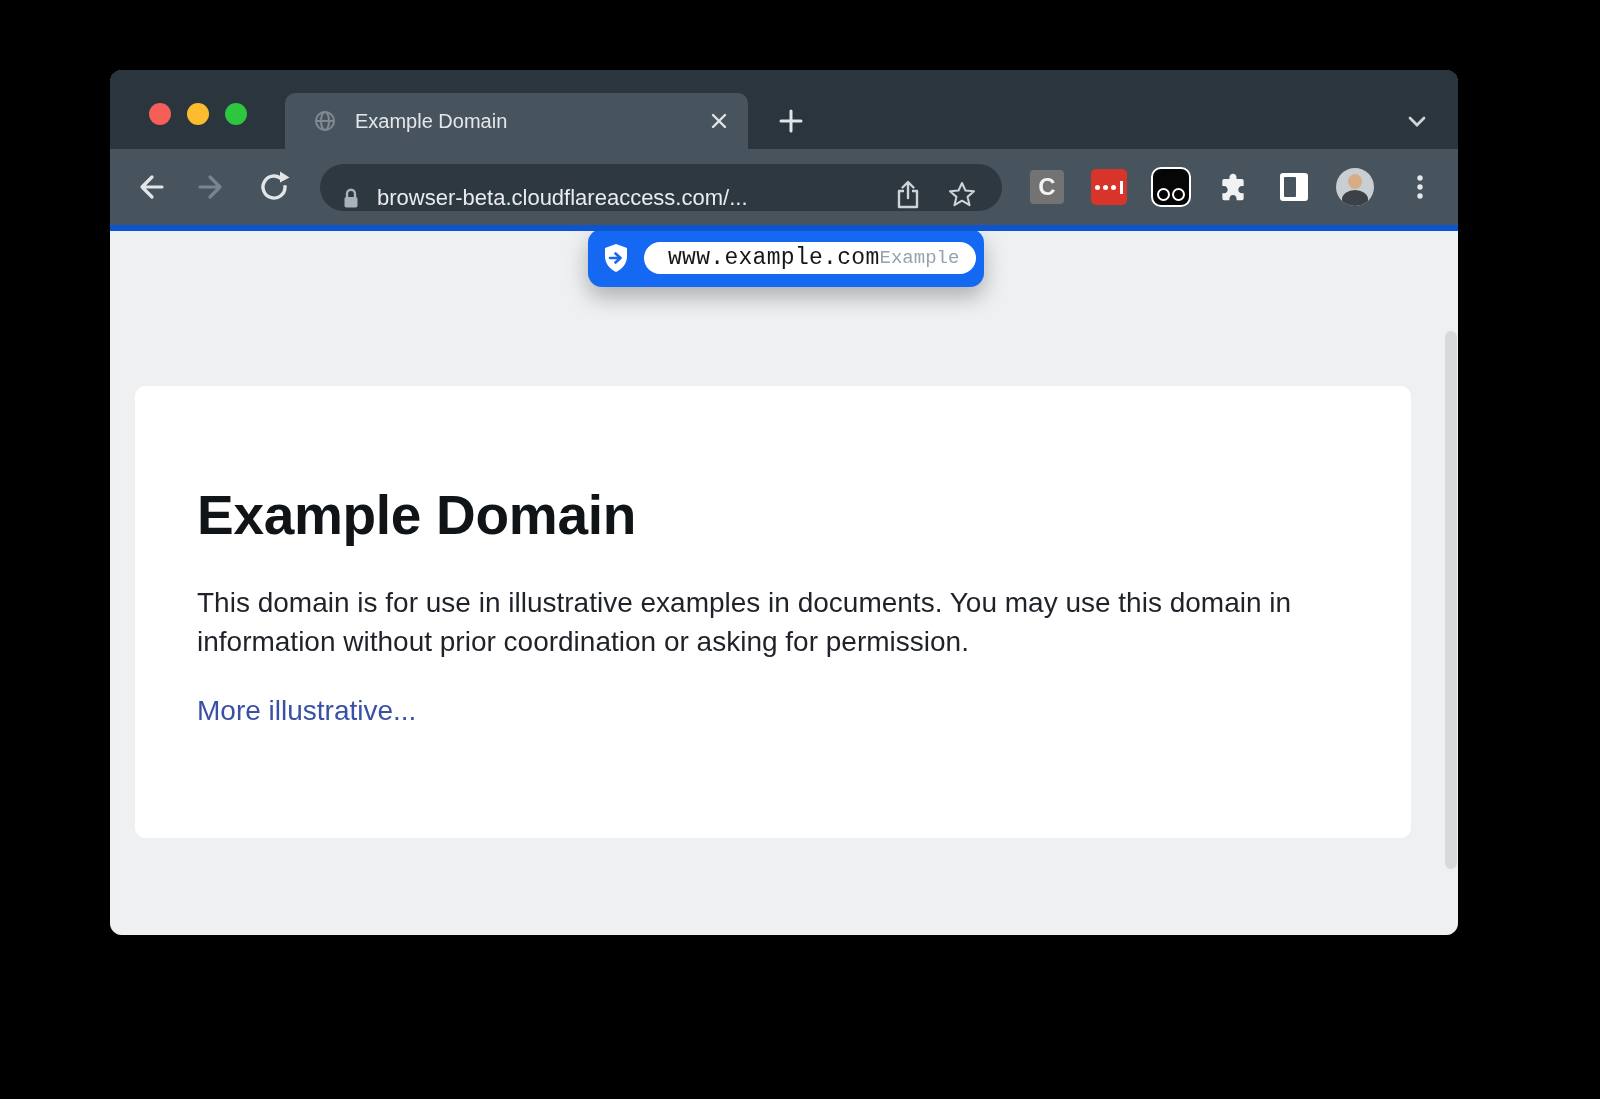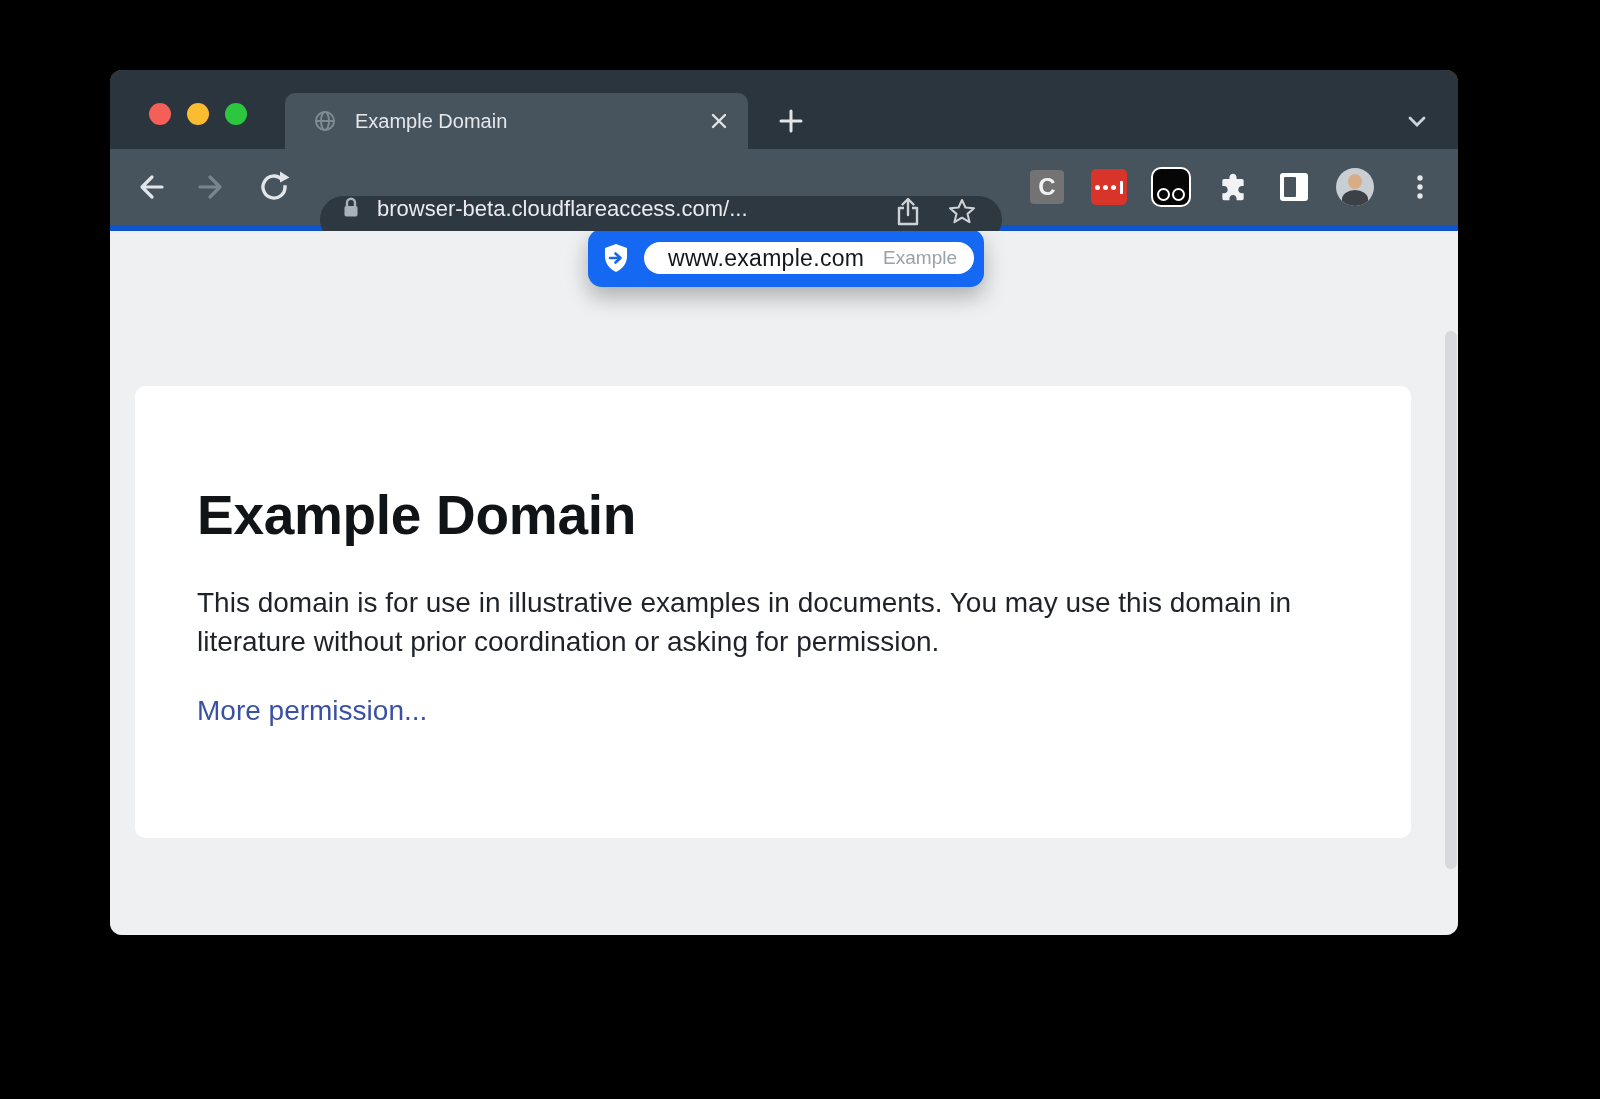"browser-beta.cloudflareaccess.com/..." .omnibox { align-items: flex-start -> flex-end; margin-top: 32px -> none }
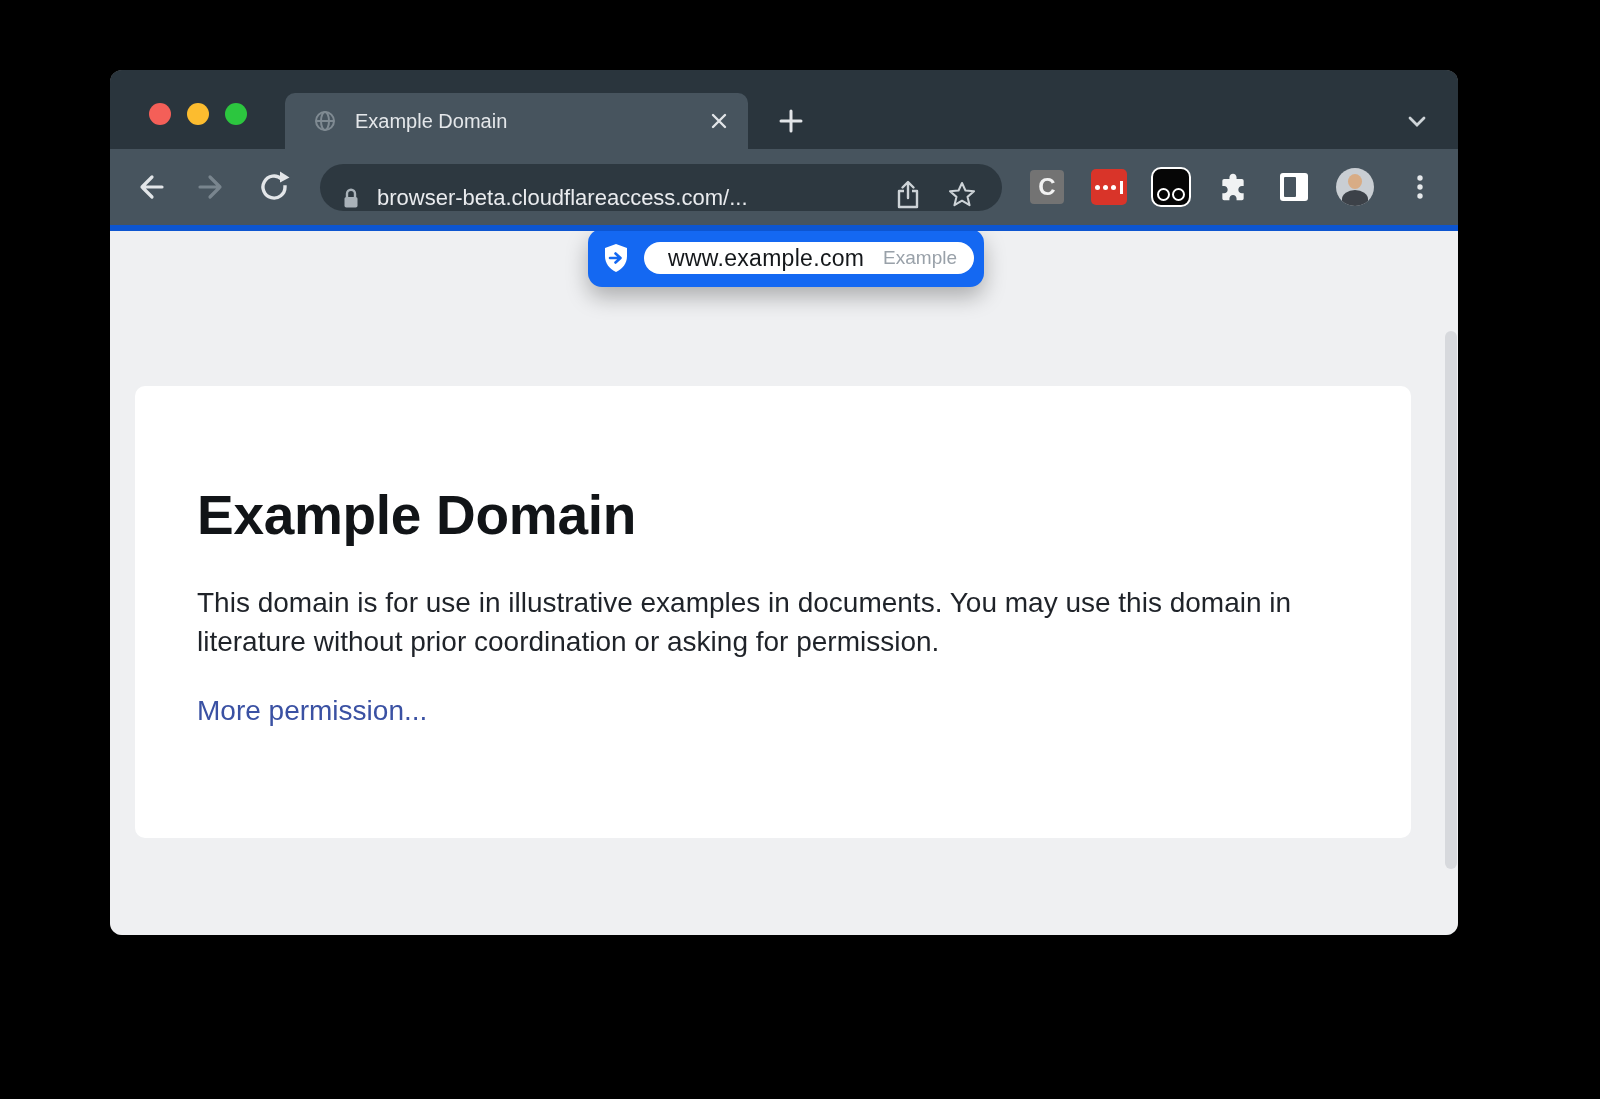"www.example.com" .pill-field { font-family: none -> Liberation Mono, monospace }
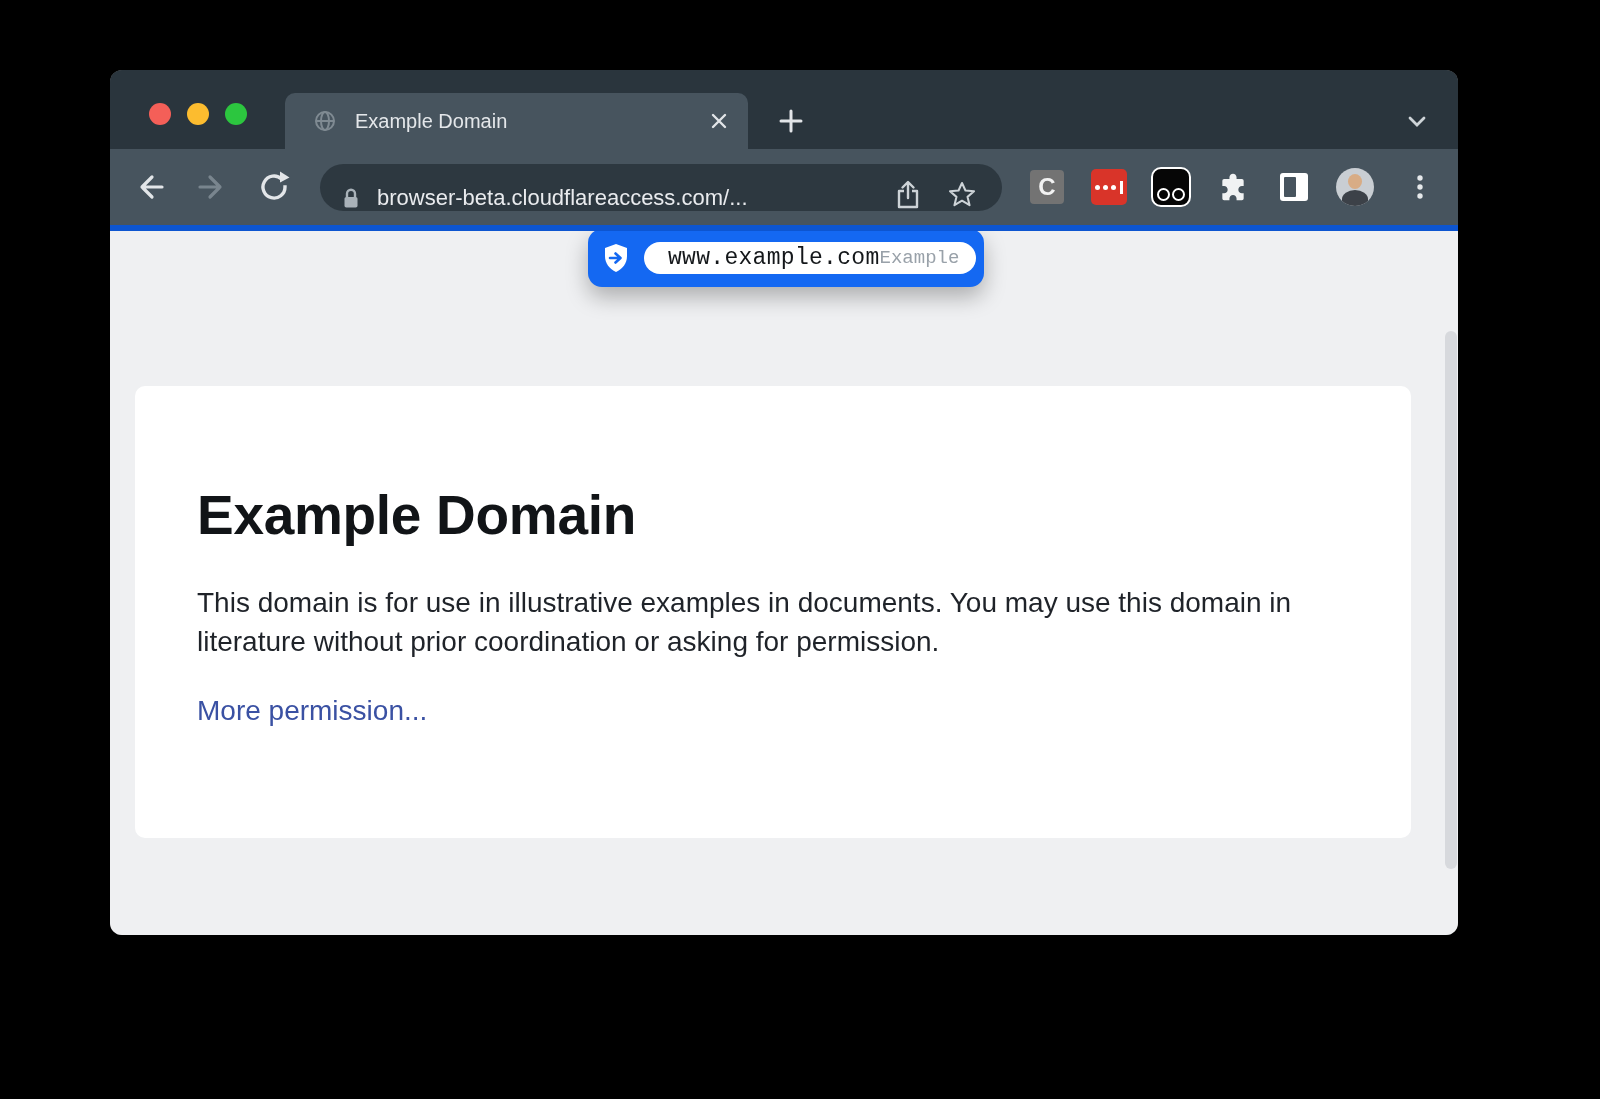"This domain is for use" p { text: literature -> information }
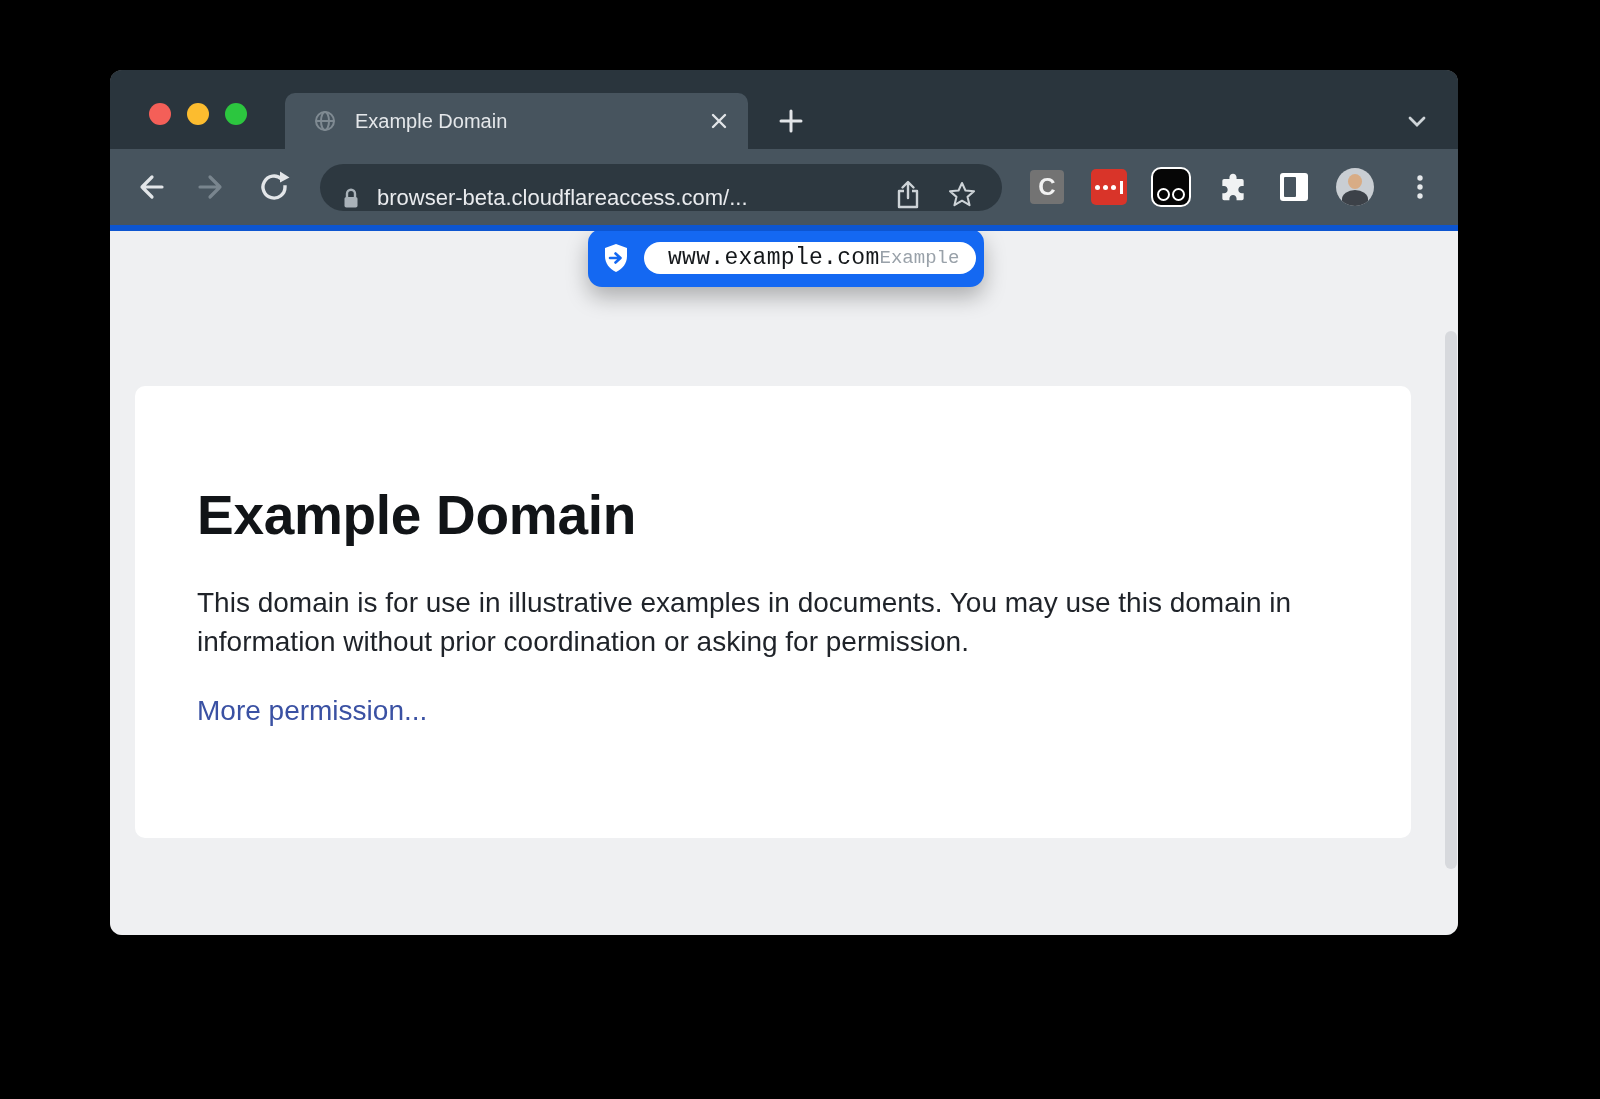"More permission..." a { text: permission -> illustrative }
